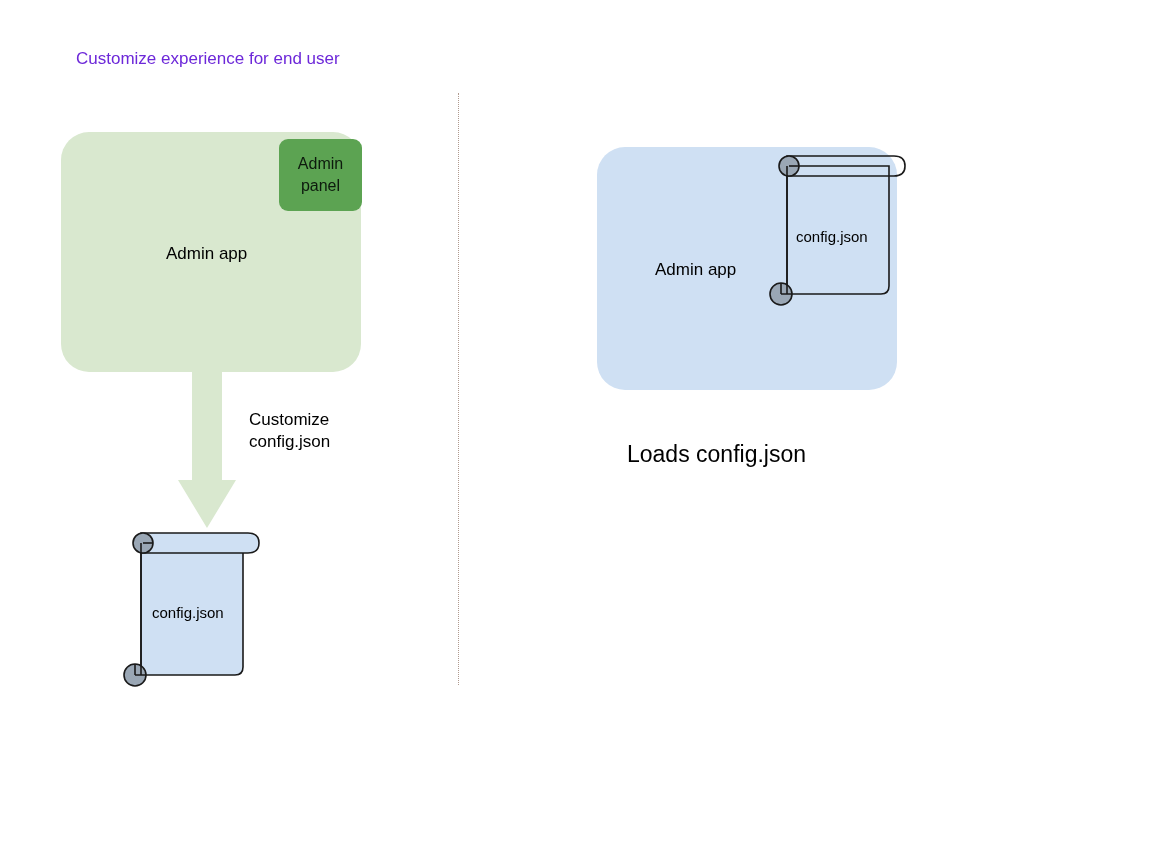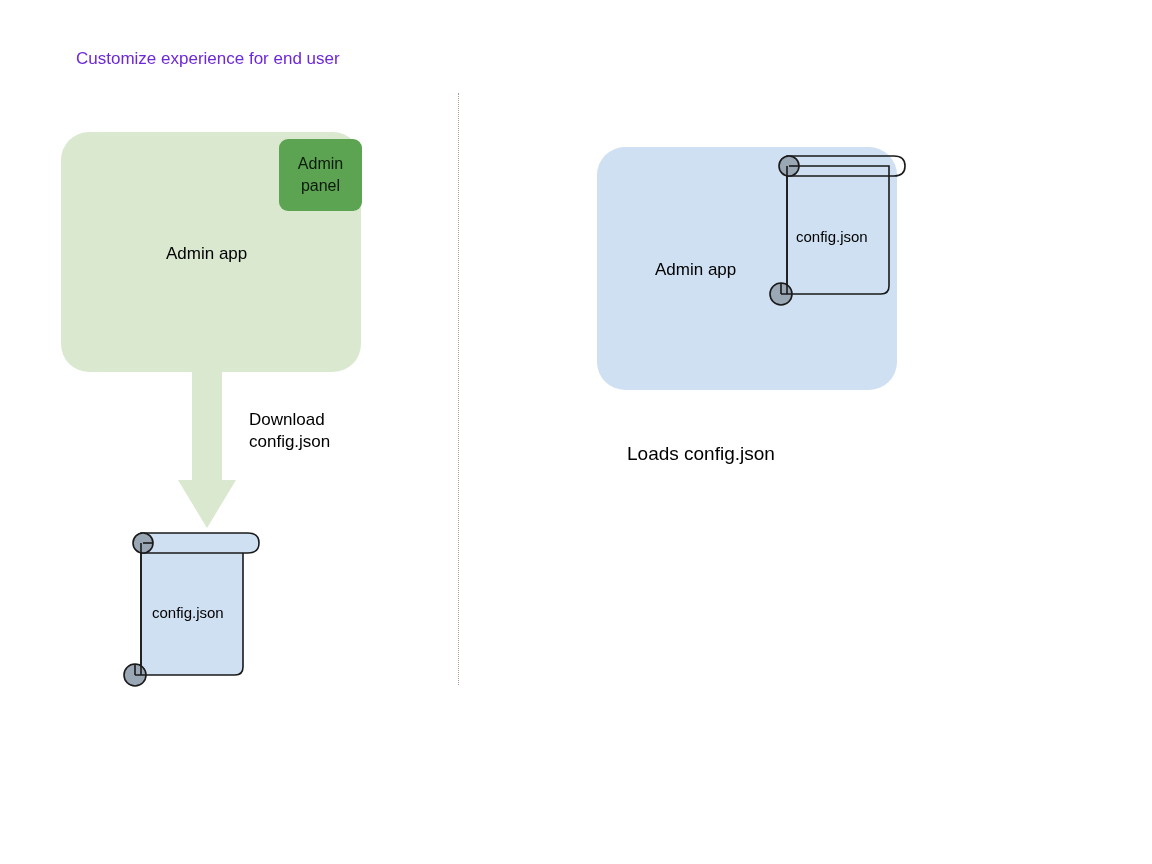"Download" div { text: Download -> Customize }
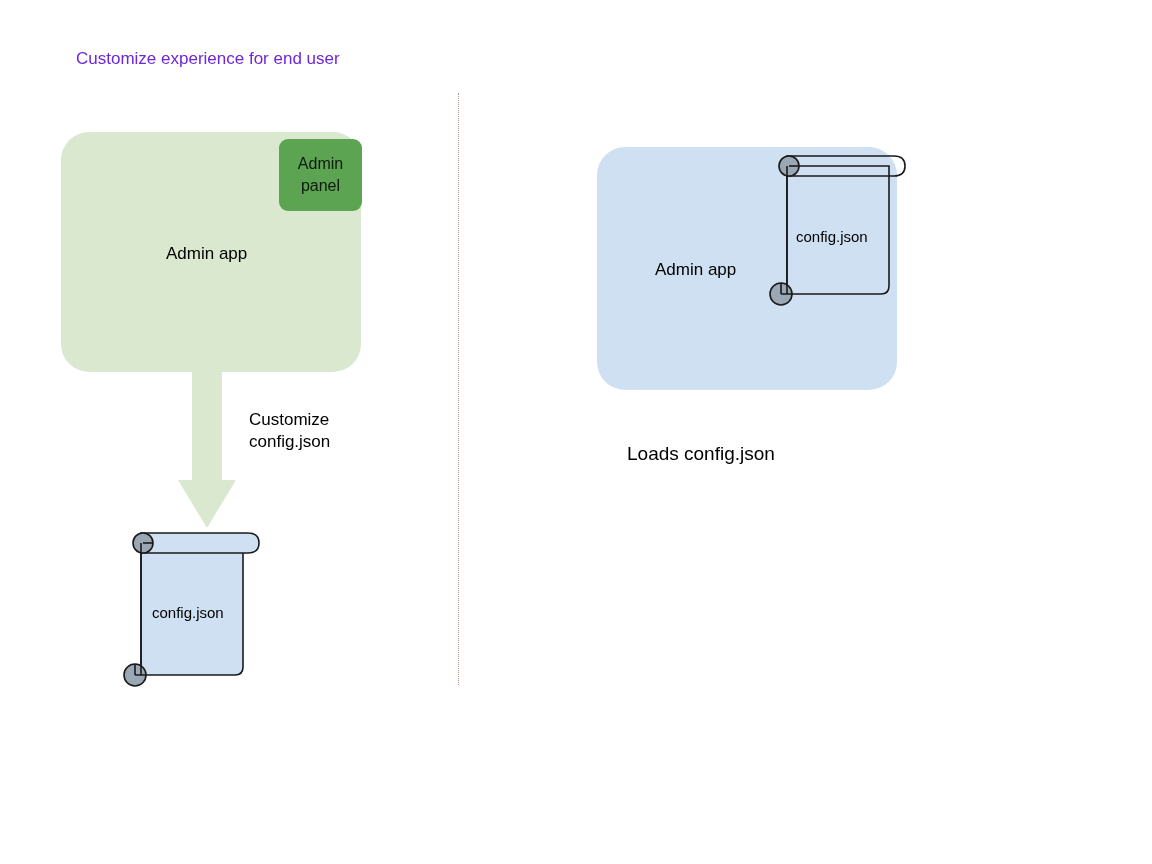"Loads config.json" #loads-caption { font-size: 19px -> 23px }
